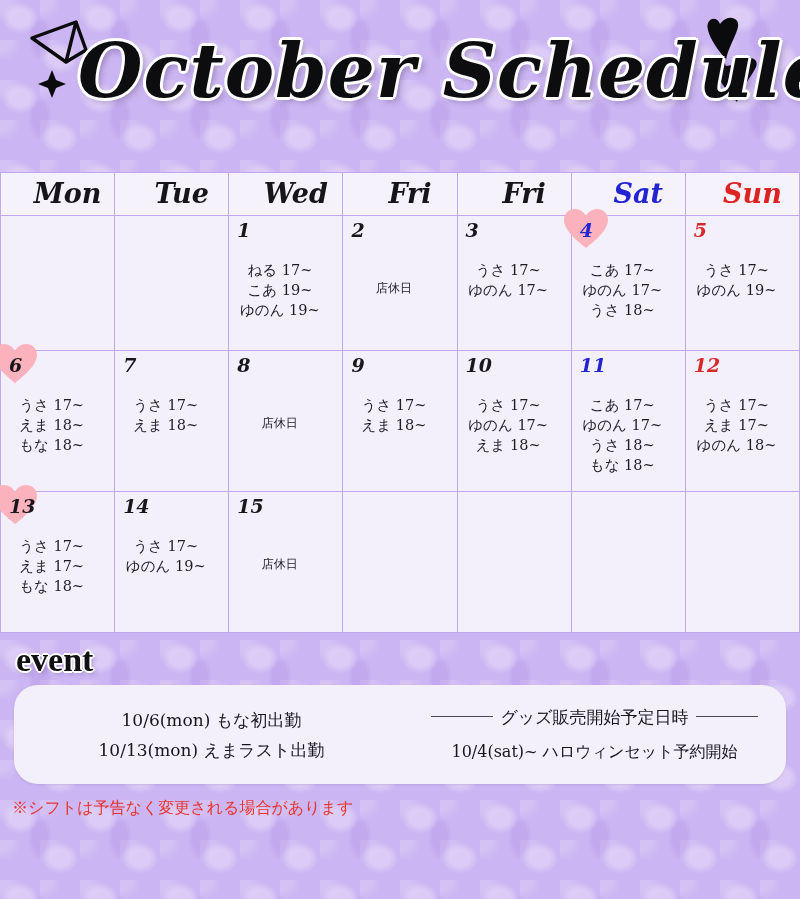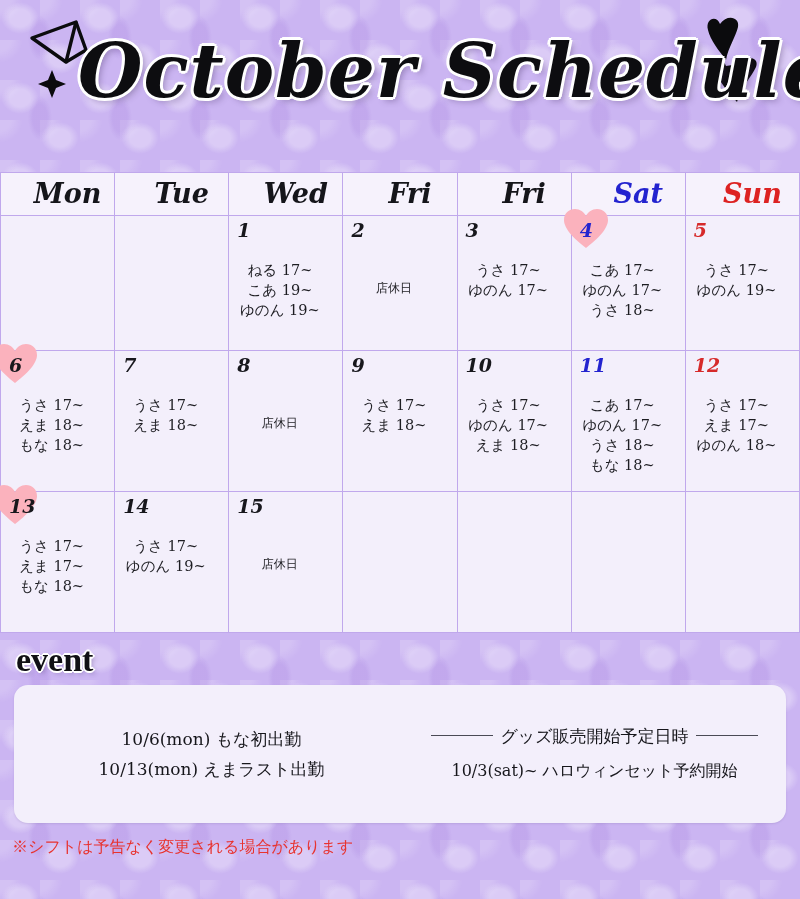"10/6(mon) もな初出勤" .event-box { border-radius: 14px -> 24px; height: 138px -> 99px }
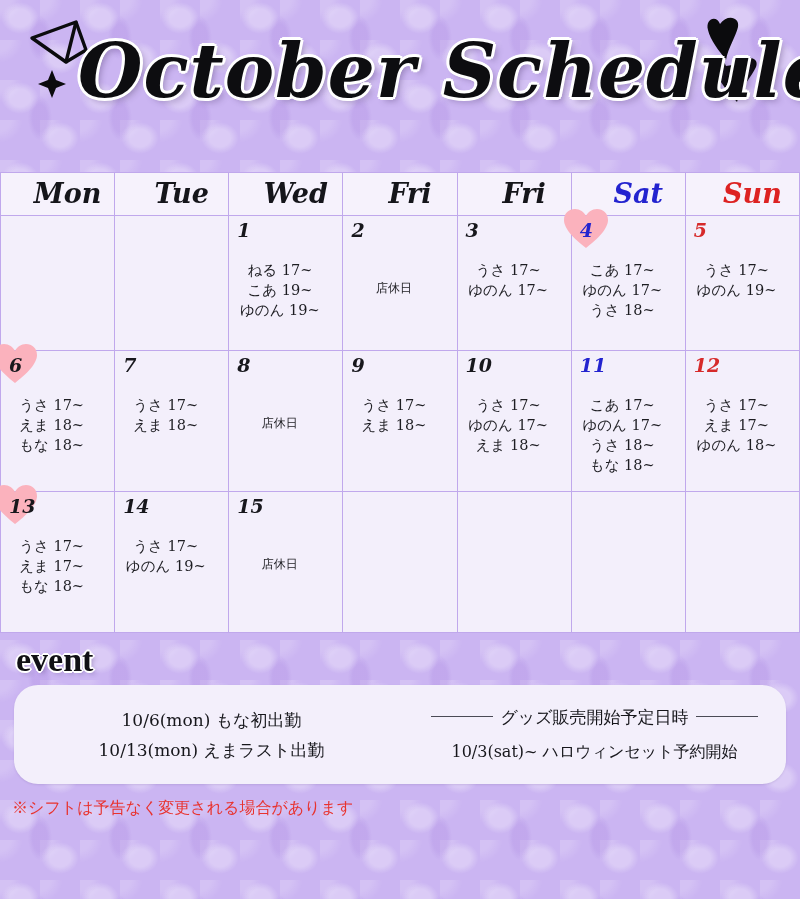"10/3(sat)~ ハロウィンセット予約開始" div.goods-line { text: 10/3 -> 10/4 }
